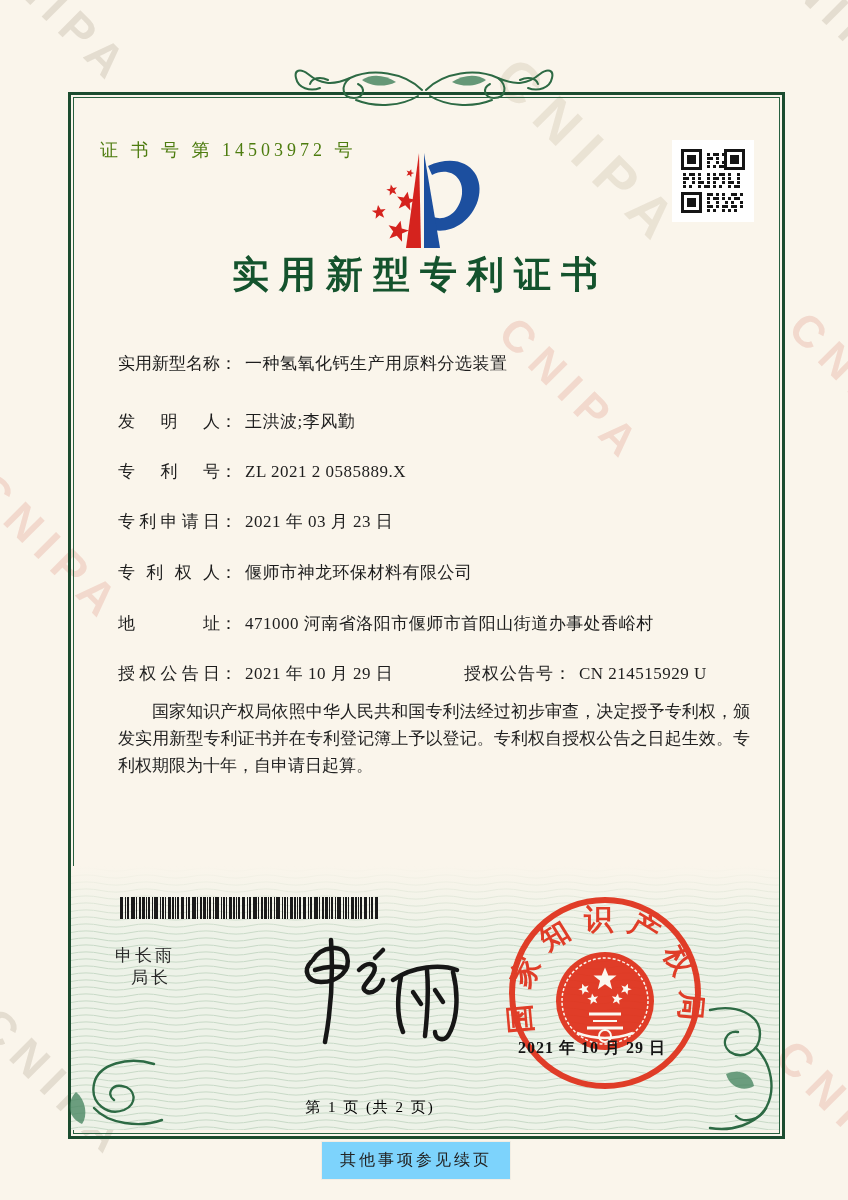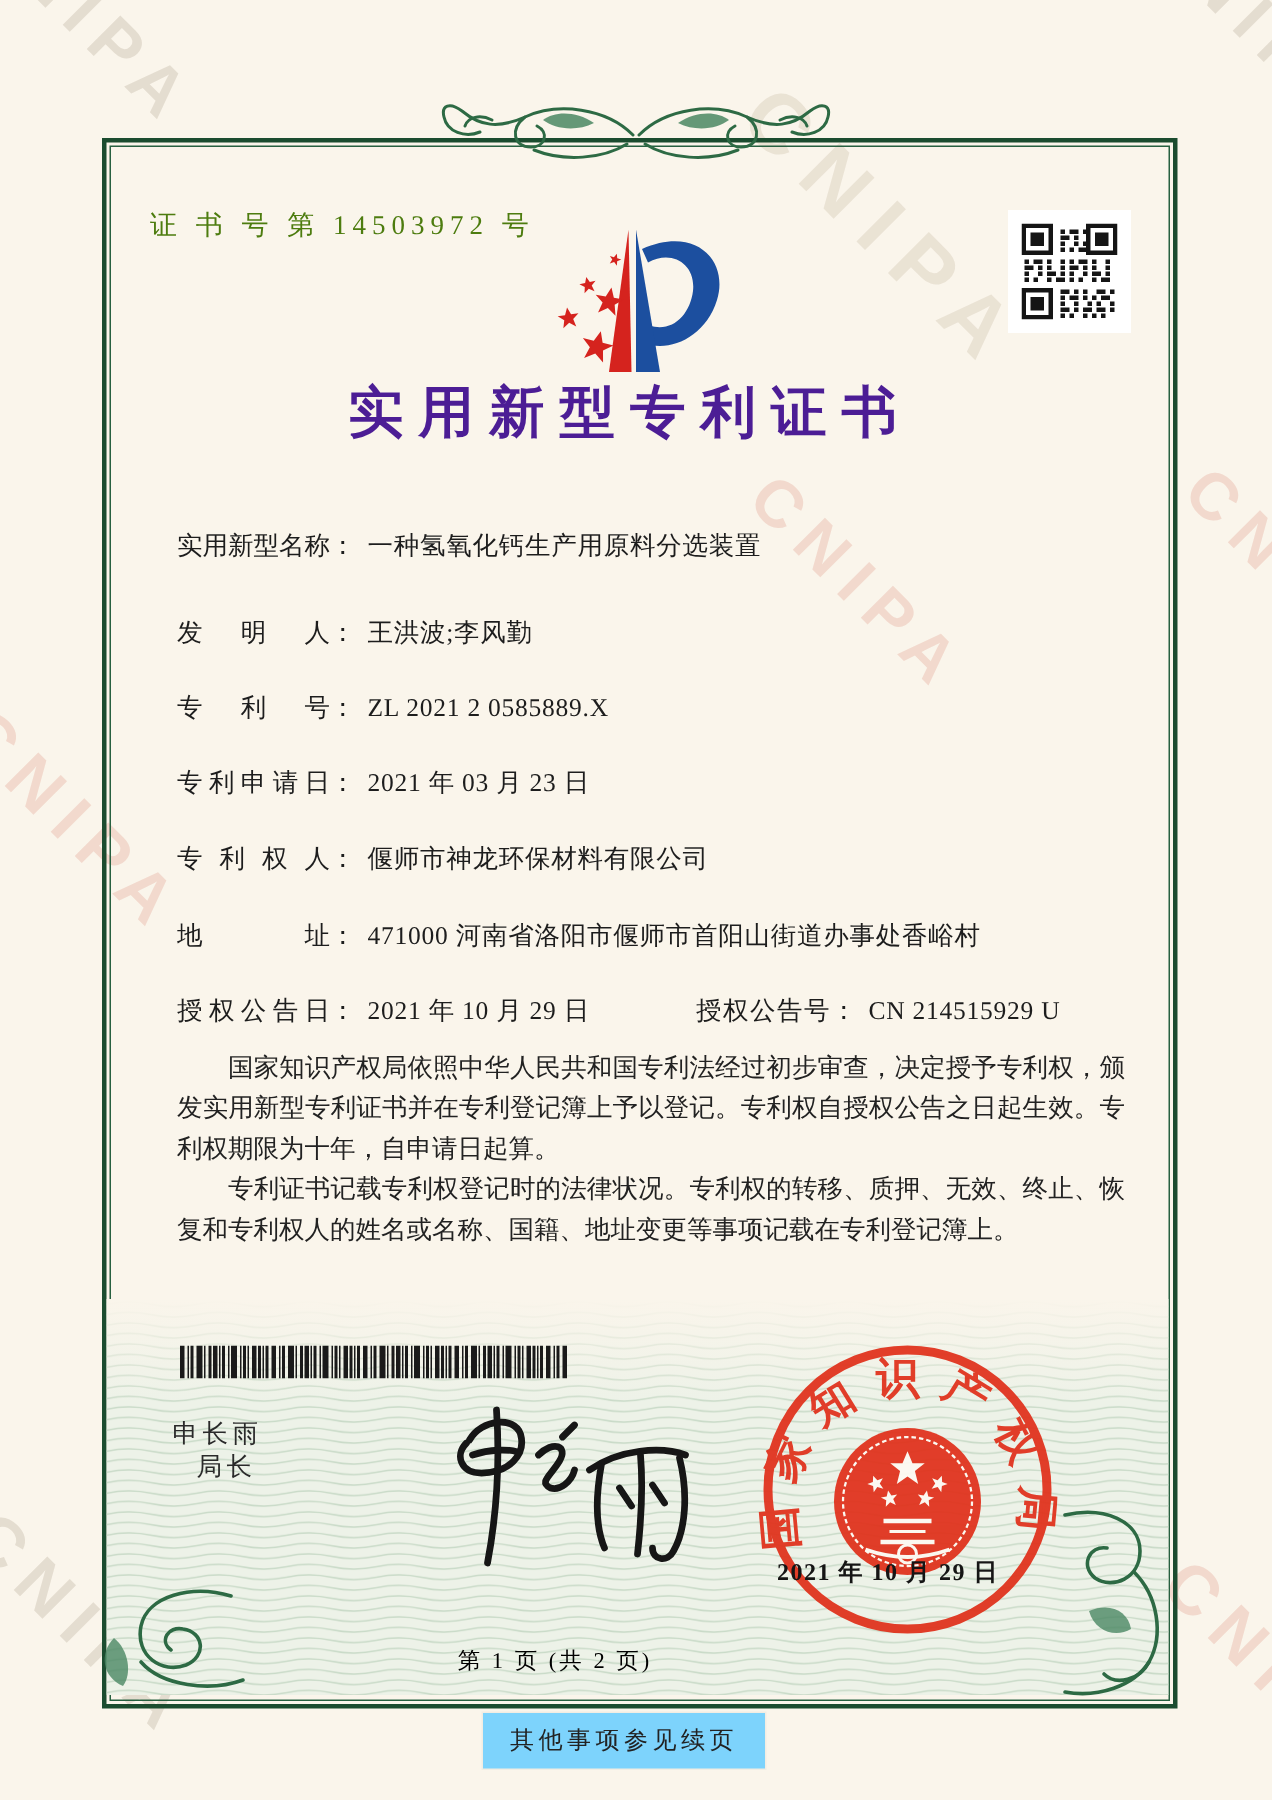"实用新型专利证书" .title { color: #4c1d95 -> #14532d }
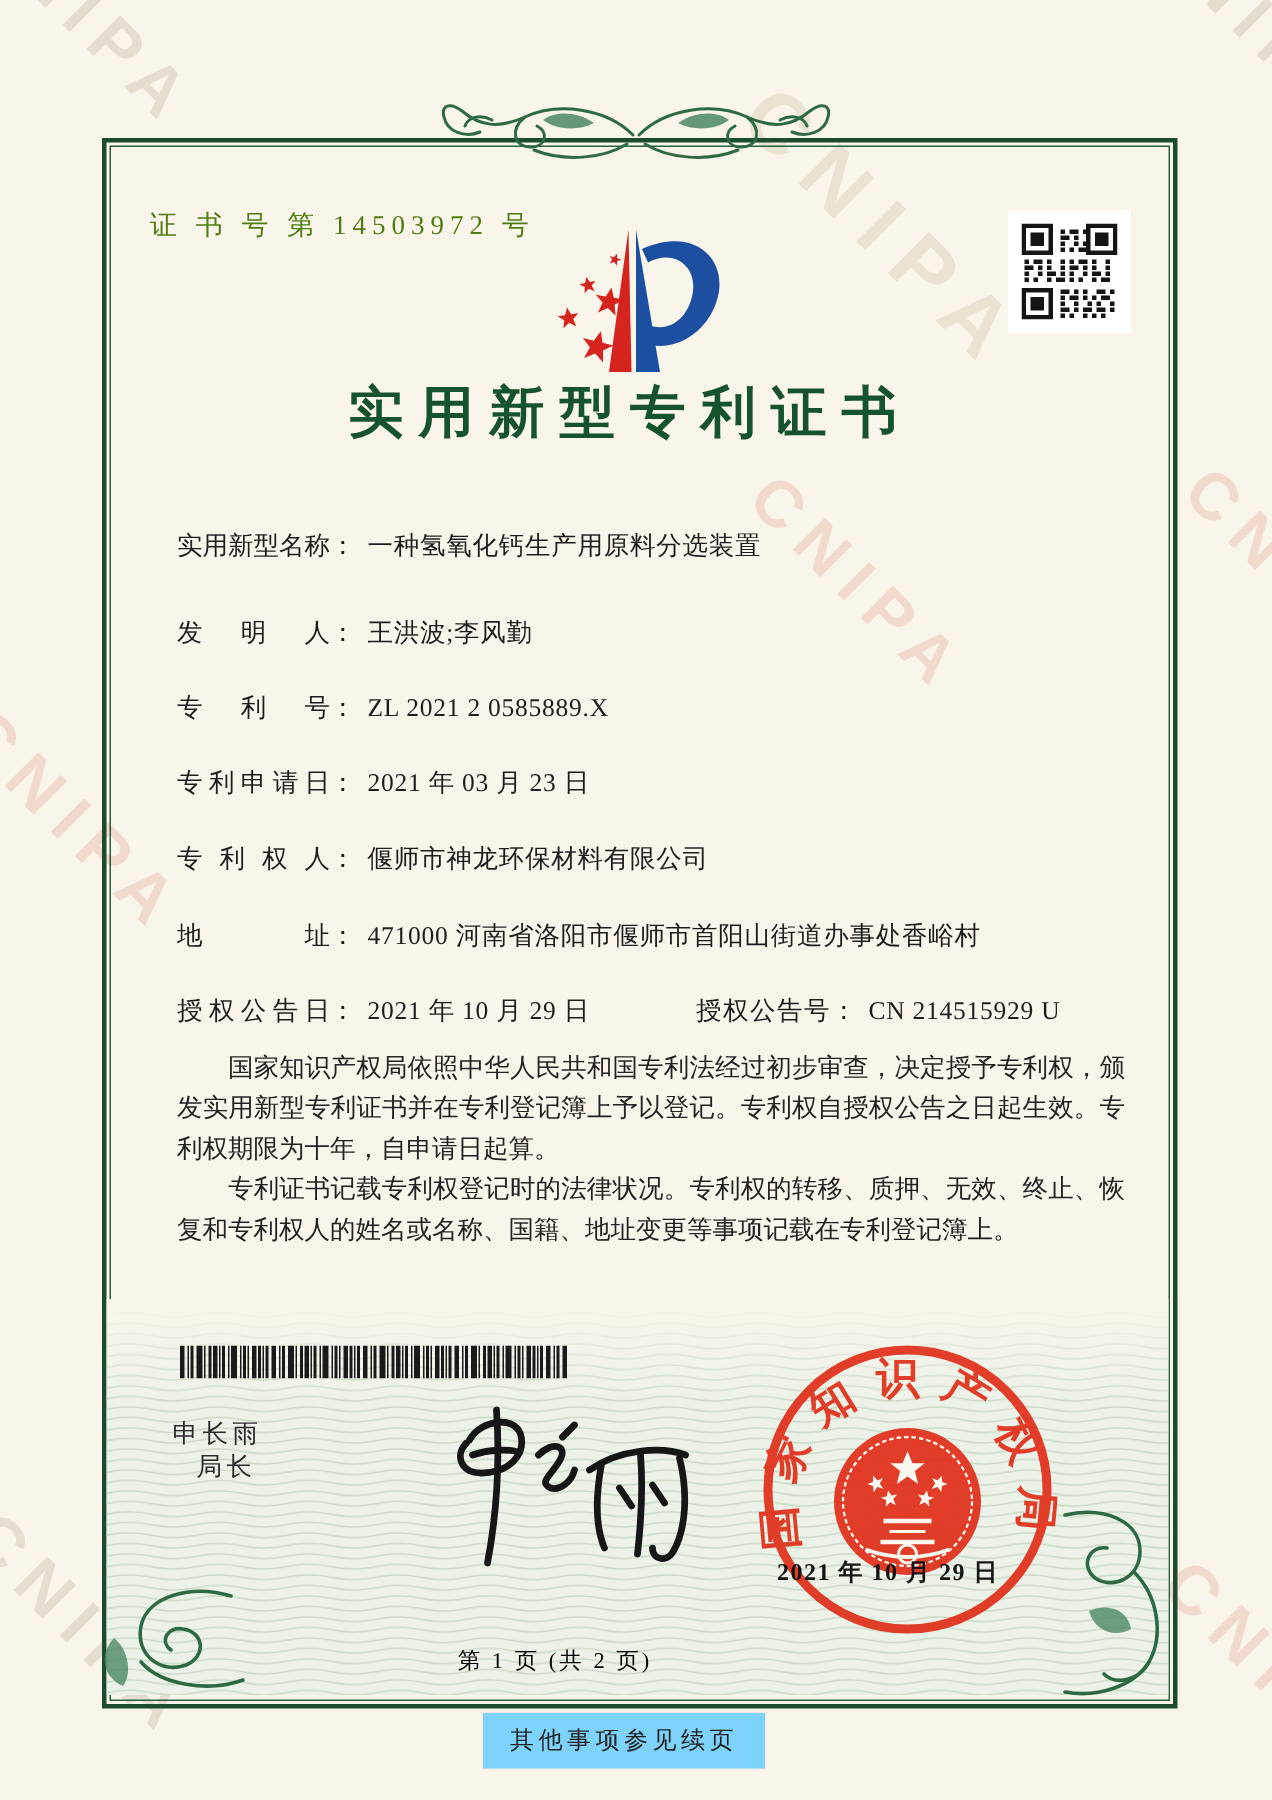"专利证书记载专利权登记时的法律状况。专利权的转移、质押、无效、终止、恢复和专利权" p { html: <p>专利证书记载专利权登记时的法律状况。专利权的转移、质押、无效、终止、恢复和专利权人的姓名或名称、国籍、地址变更等事项记载在专利登记簿上。</p> -> none }
